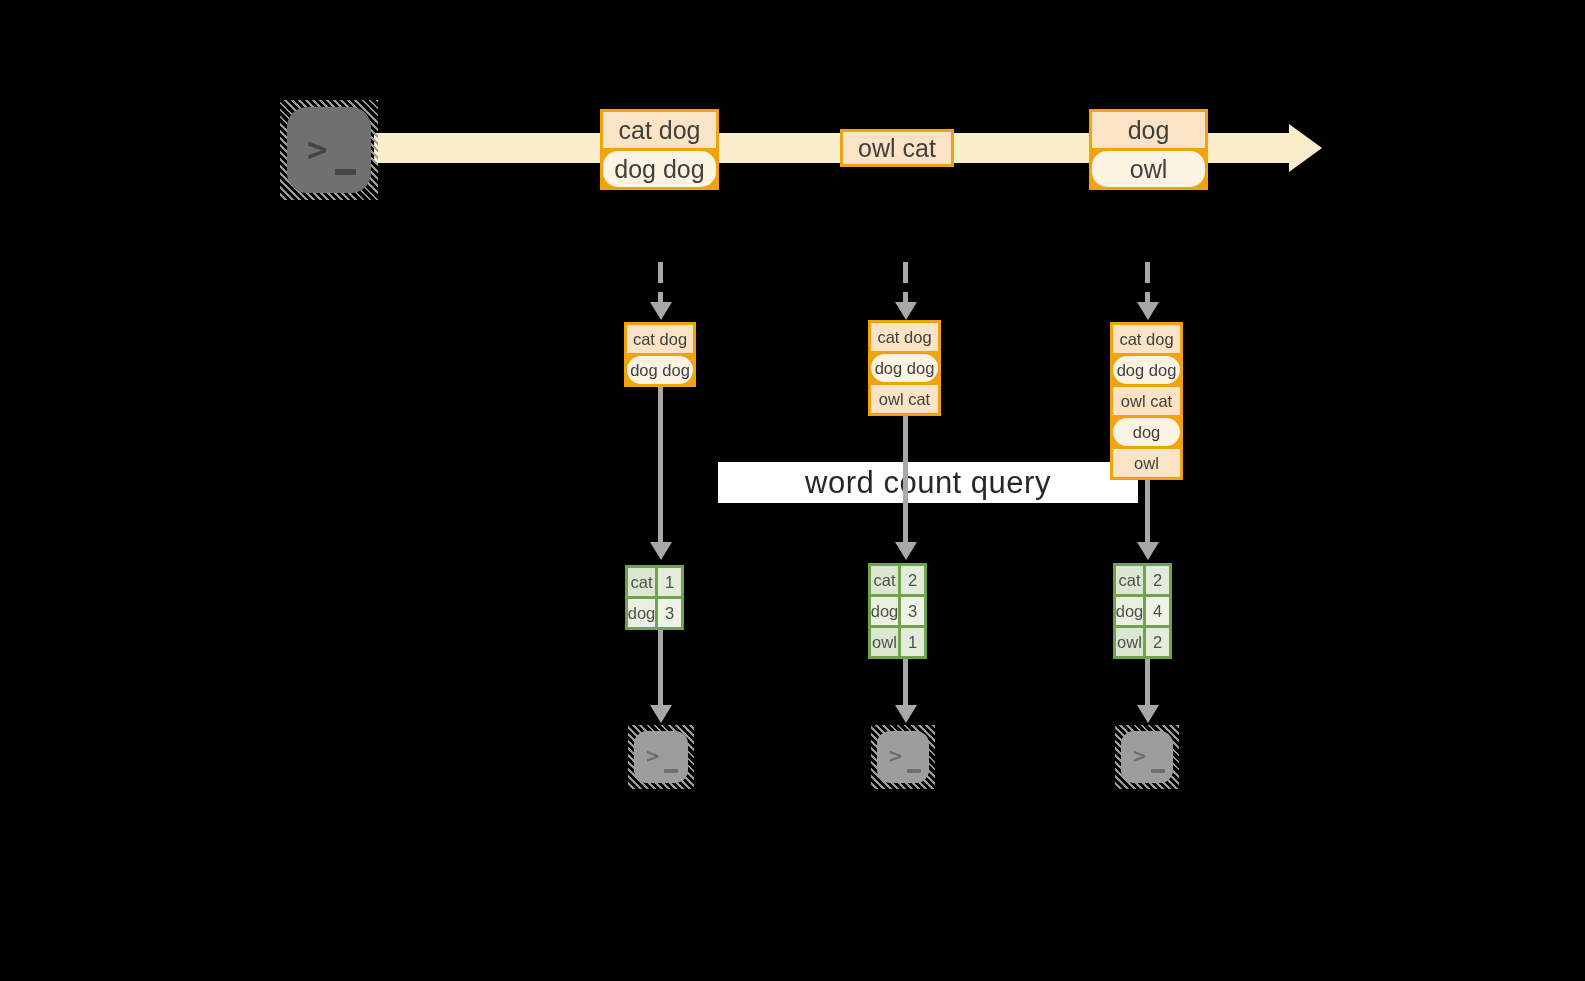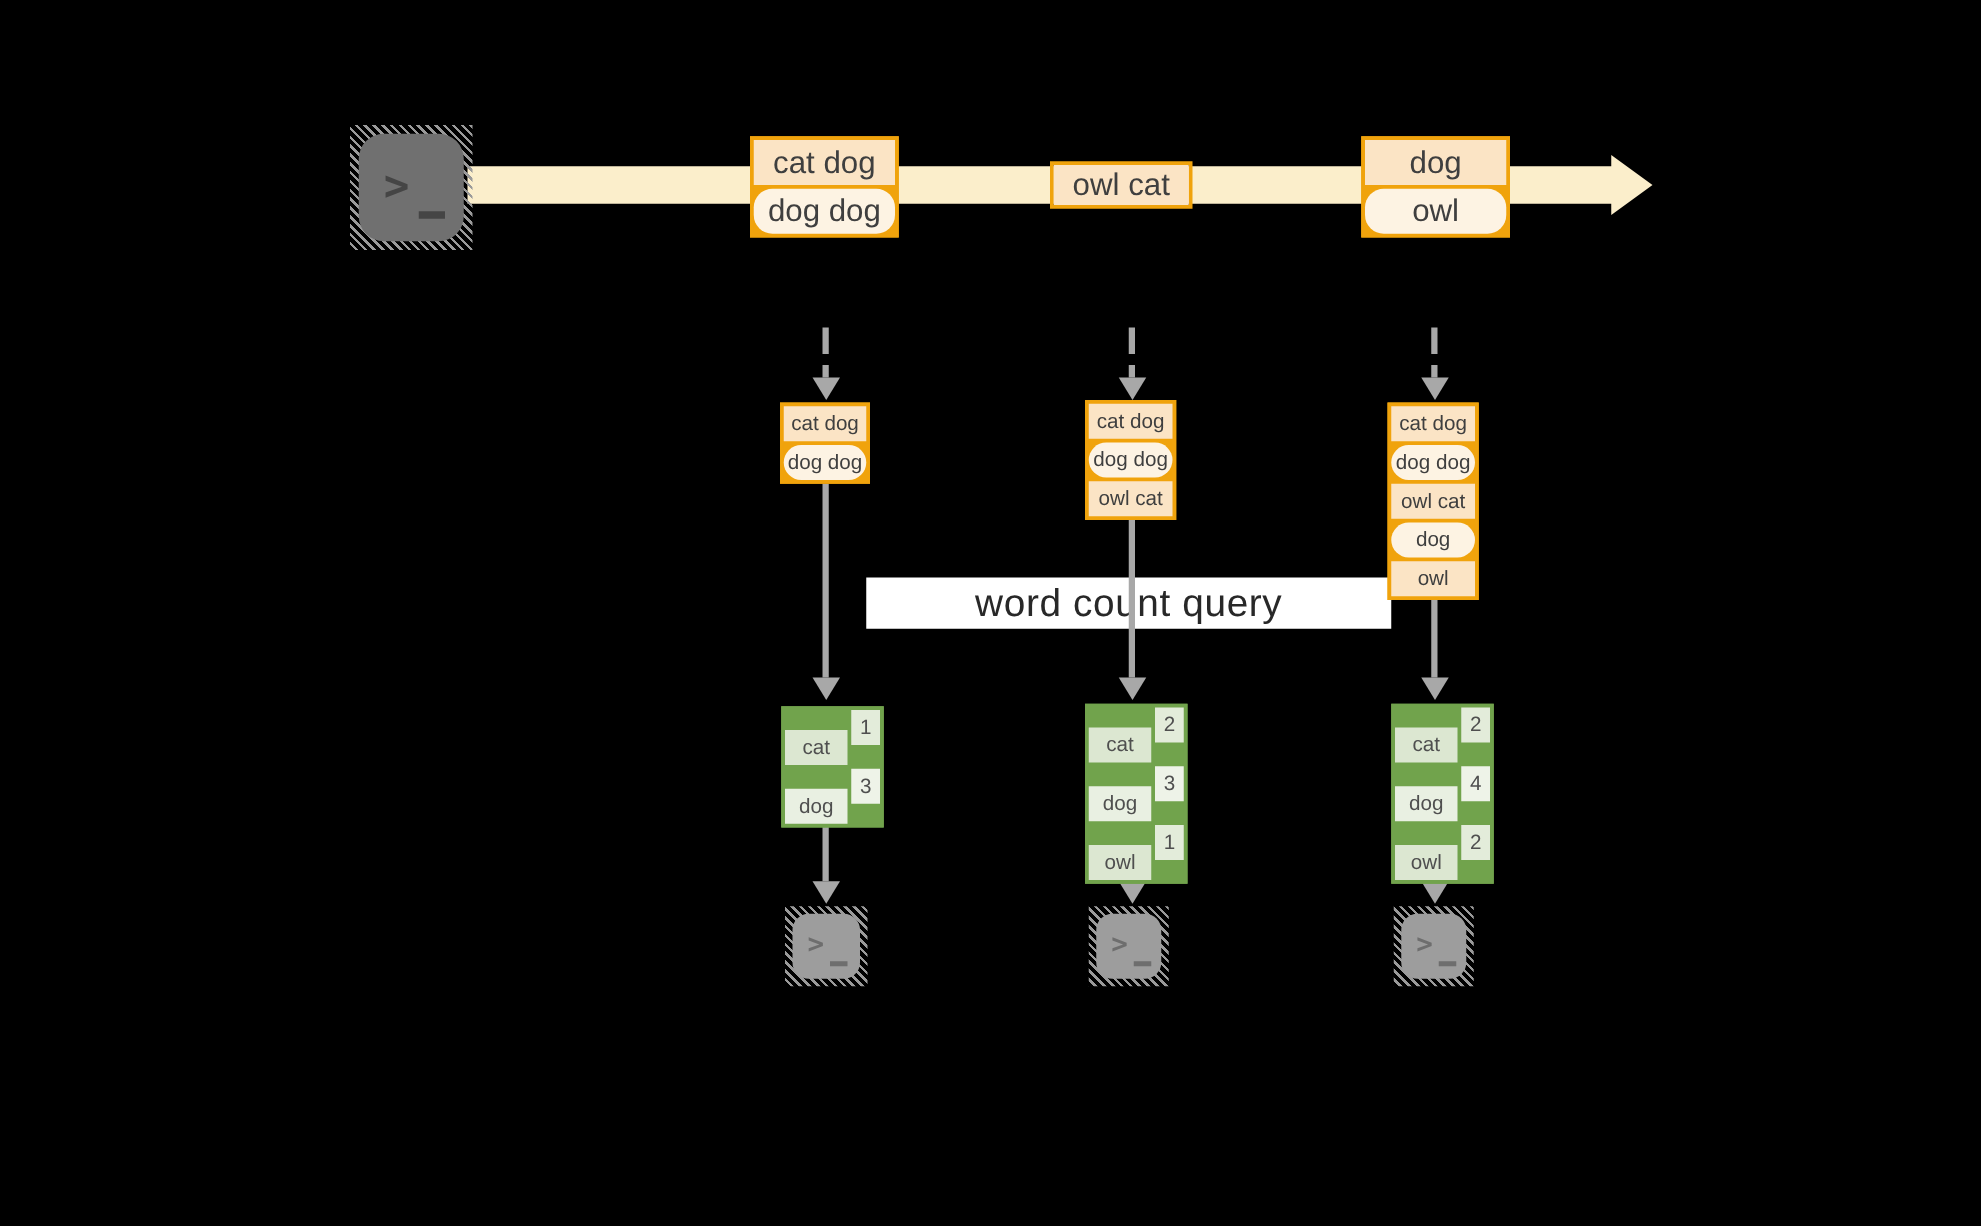"word count query" div.abs { left: 693px -> 718px }
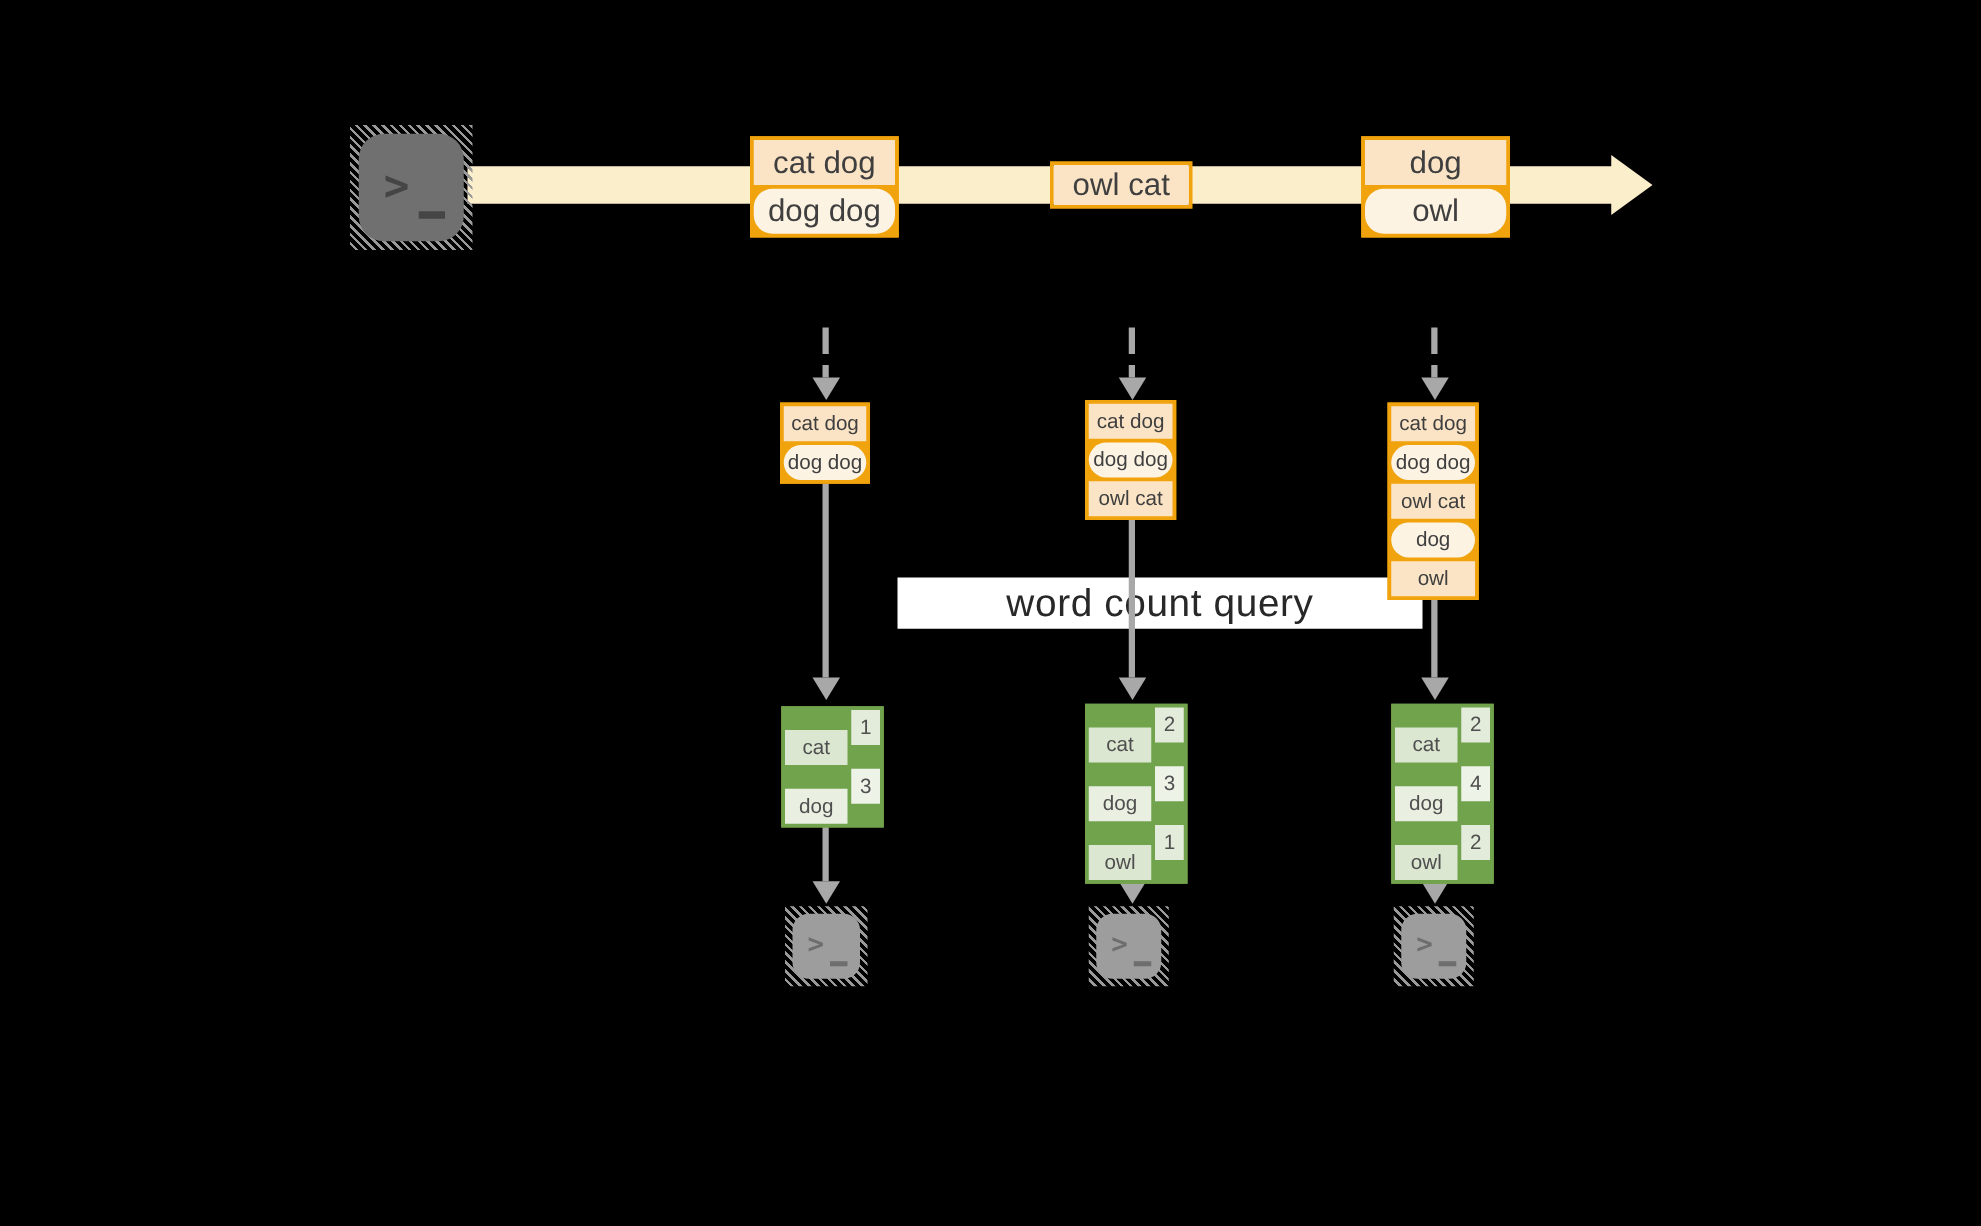"cat" .gword { margin-top: 16px -> none; width: 50px -> 27px }
